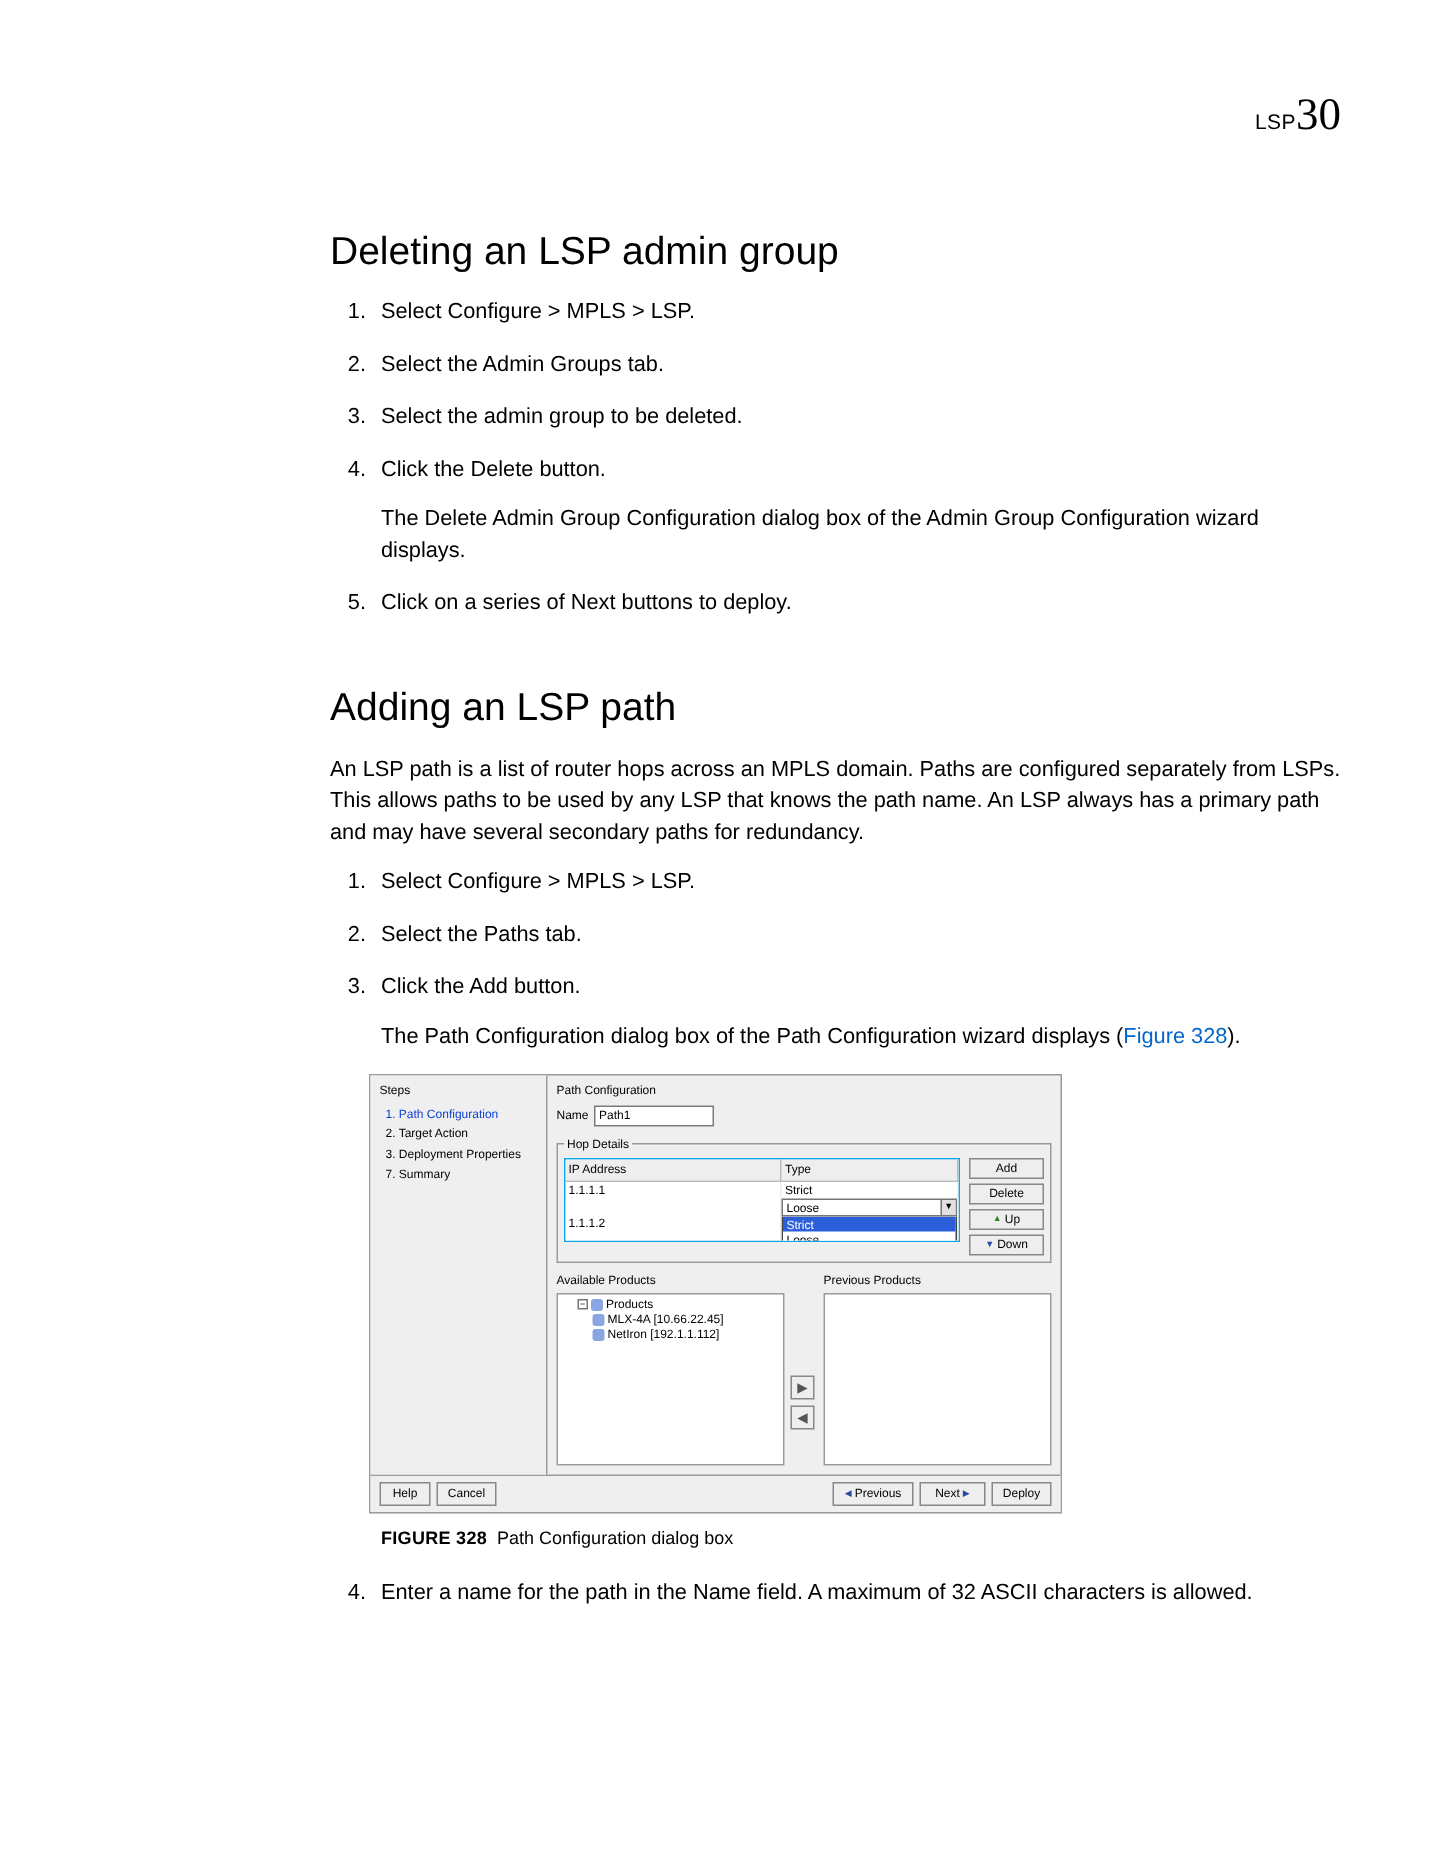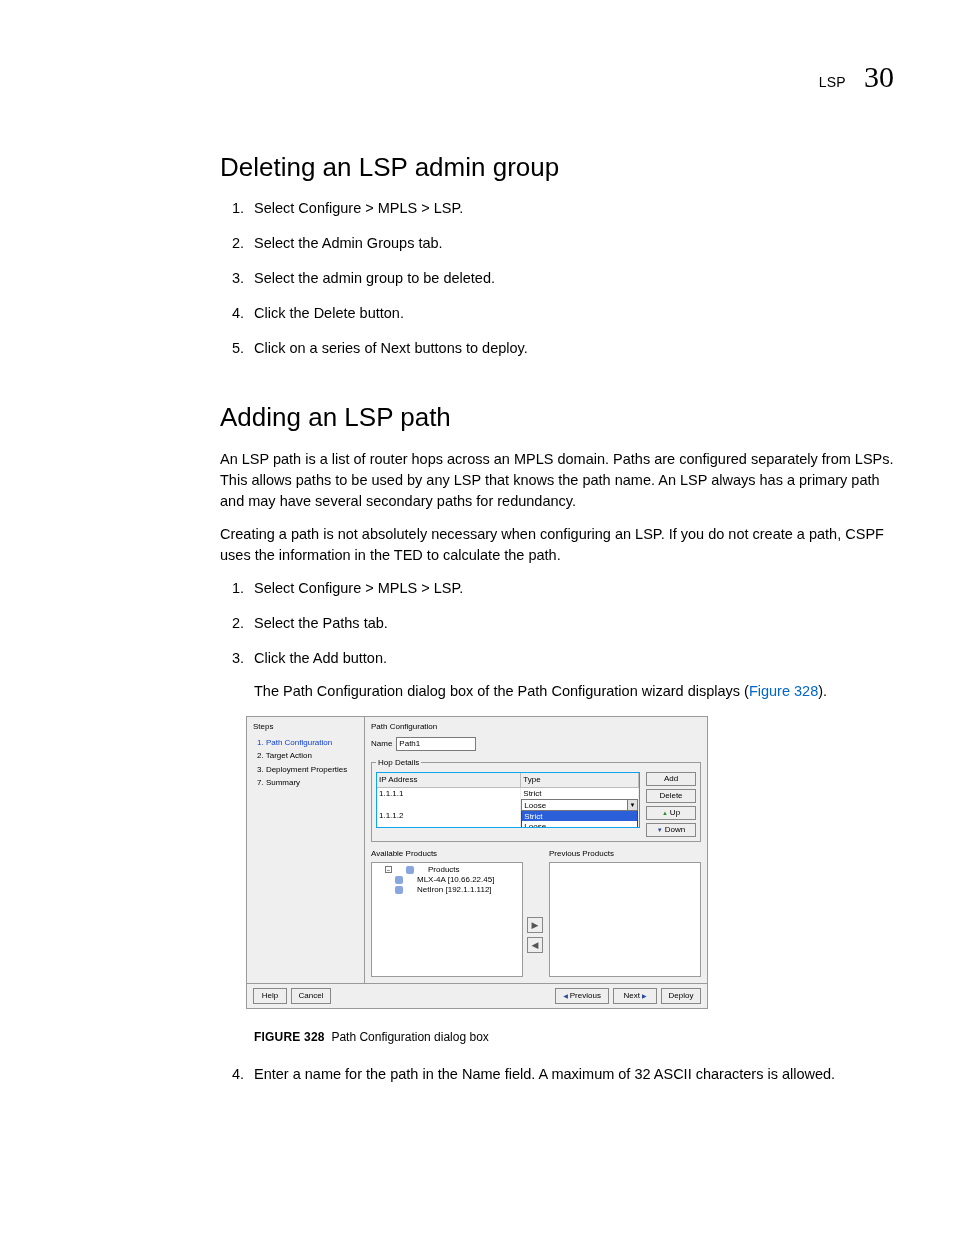"LSP" .running-head { gap: 18px -> none }
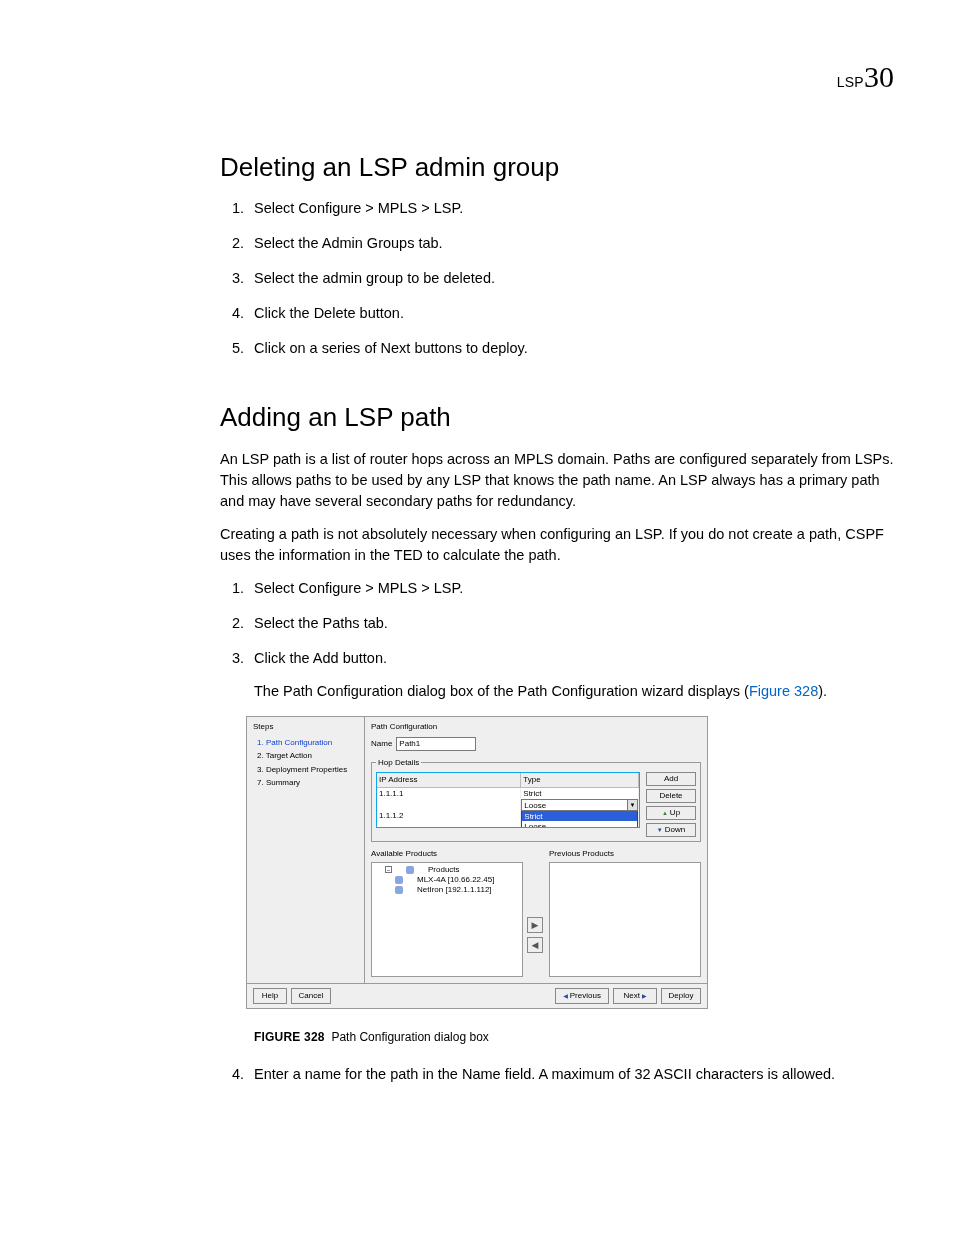"The Delete Admin Group Configuration" div.sub { html: none -> <div> <span>The </span><span>Delete Admin Group Configuration</span><span> dialog box of the Admin Group Configuration wizard displays.</span> </div> }
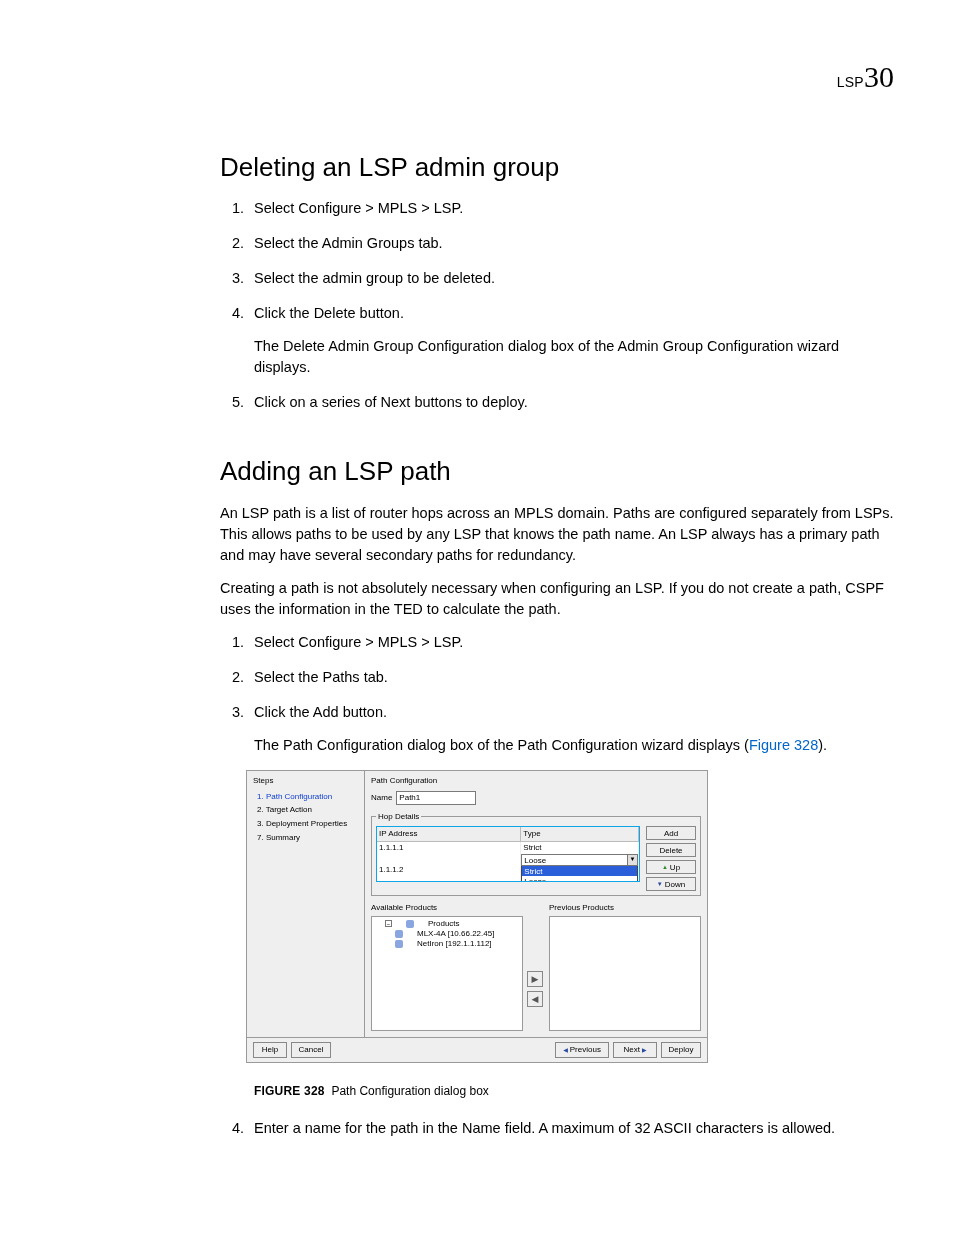"Creating a path is not" p { html: <p>Creating a path is not absolutely necessary when configuring an LSP. If you do not create a path, CSPF uses the information in the TED to calculate the path.</p> -> none }
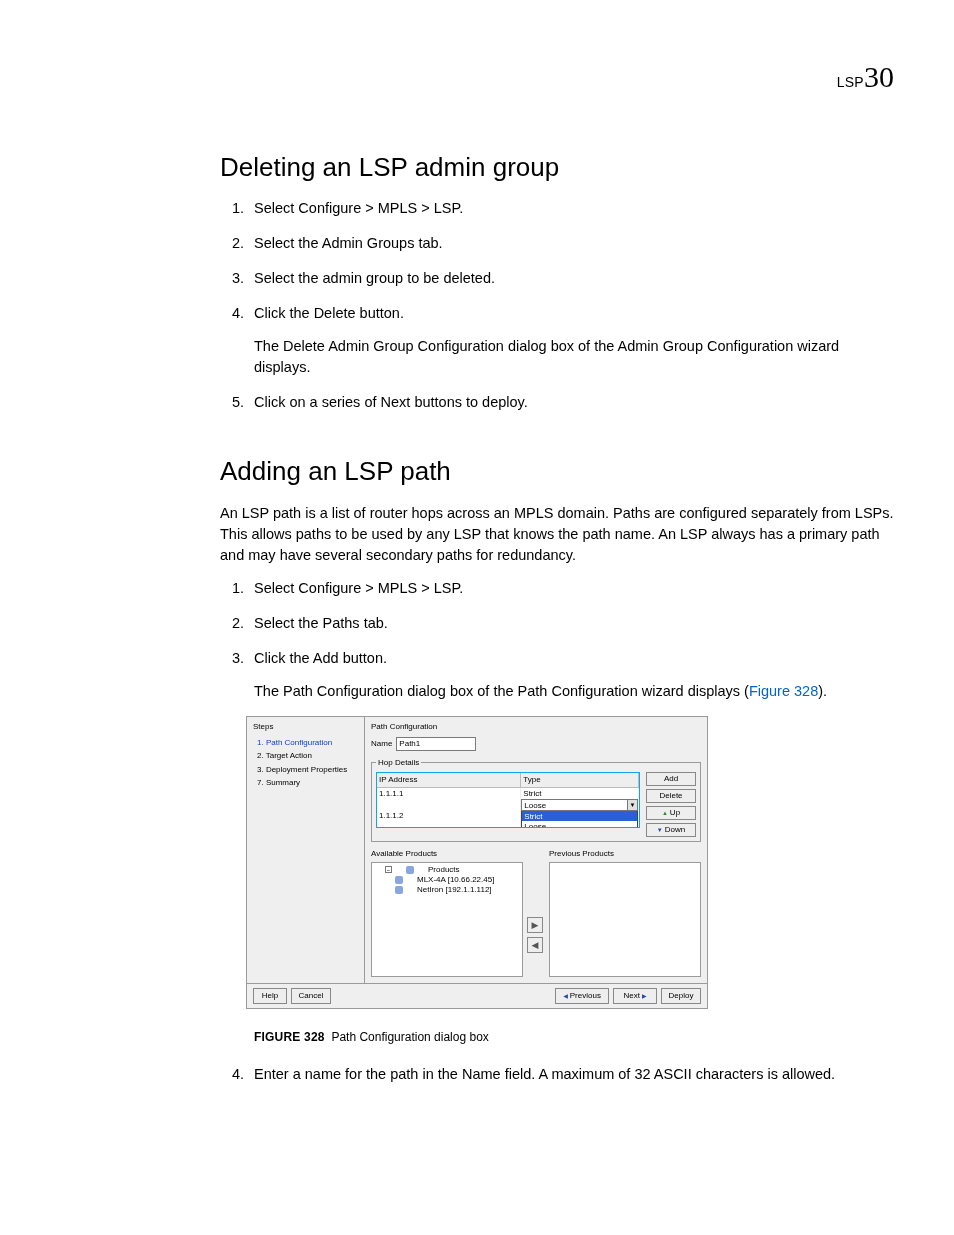"Steps" .figwrap { margin-bottom: 20px -> 8px }
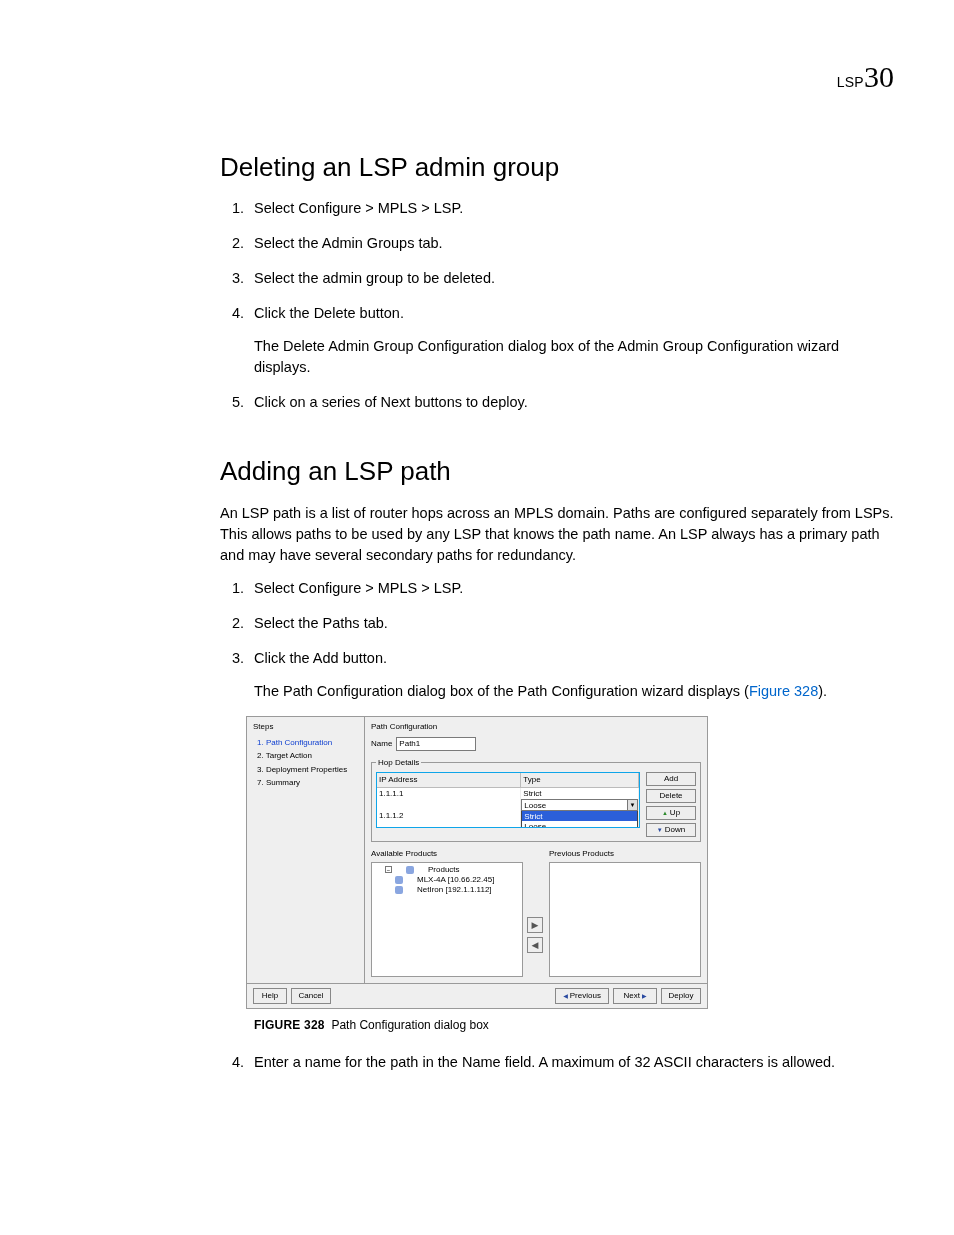"Products" .tree .ln { gap: 14px -> 2px }
